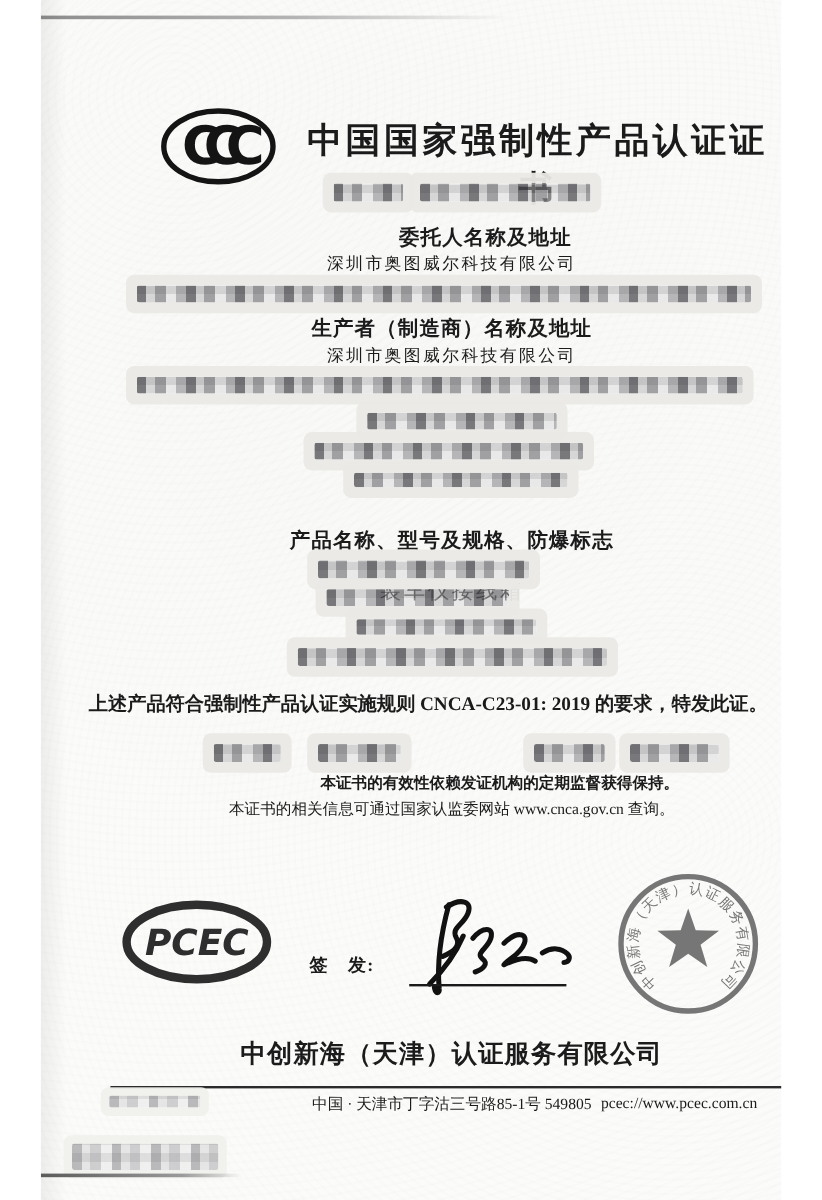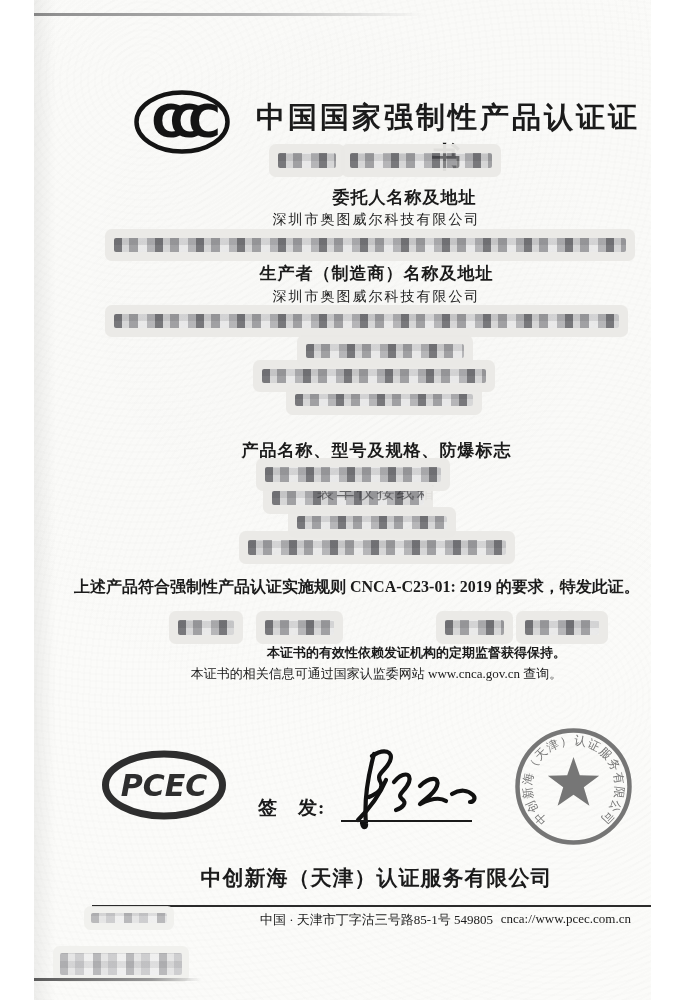"签 发:" .sign-label { font-size: 19px -> 15px }
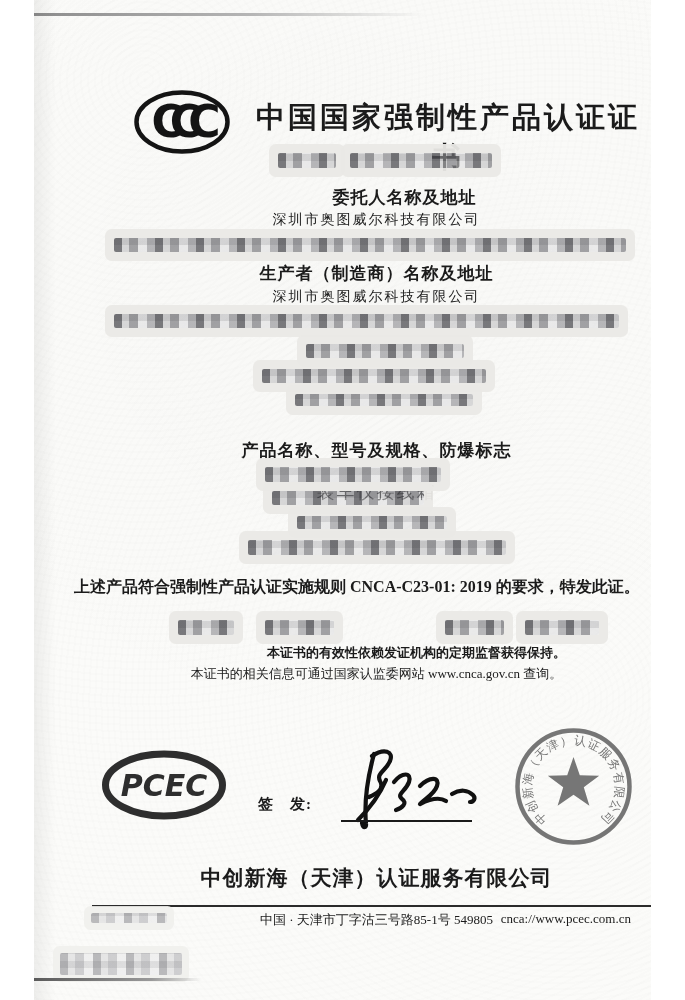"cnca://www.pcec.com.cn" div.abs { text: cnca://www.pcec.com.cn -> pcec://www.pcec.com.cn }
